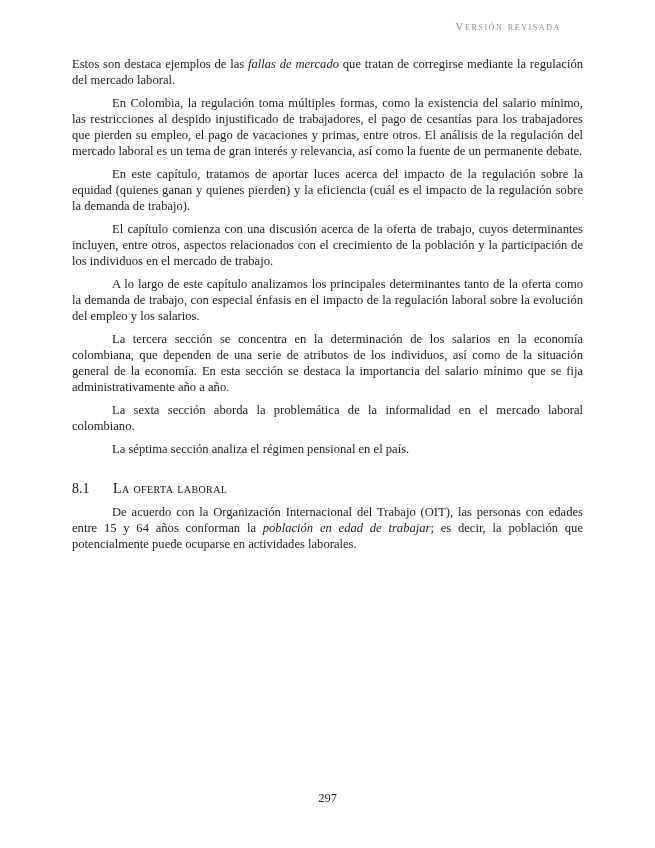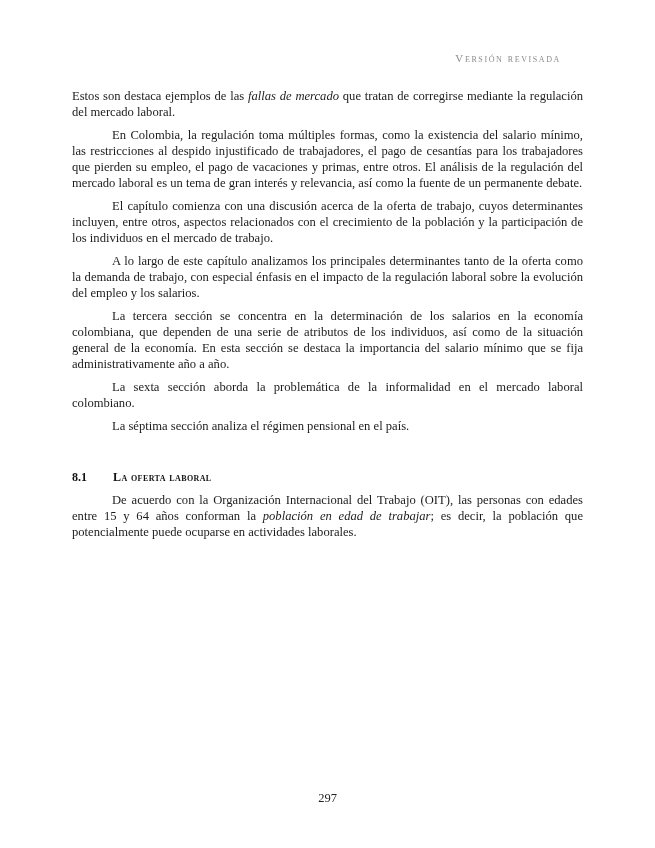"Versión revisada" .page { padding: 52px 72px 0 72px -> 20px 72px 0 72px }
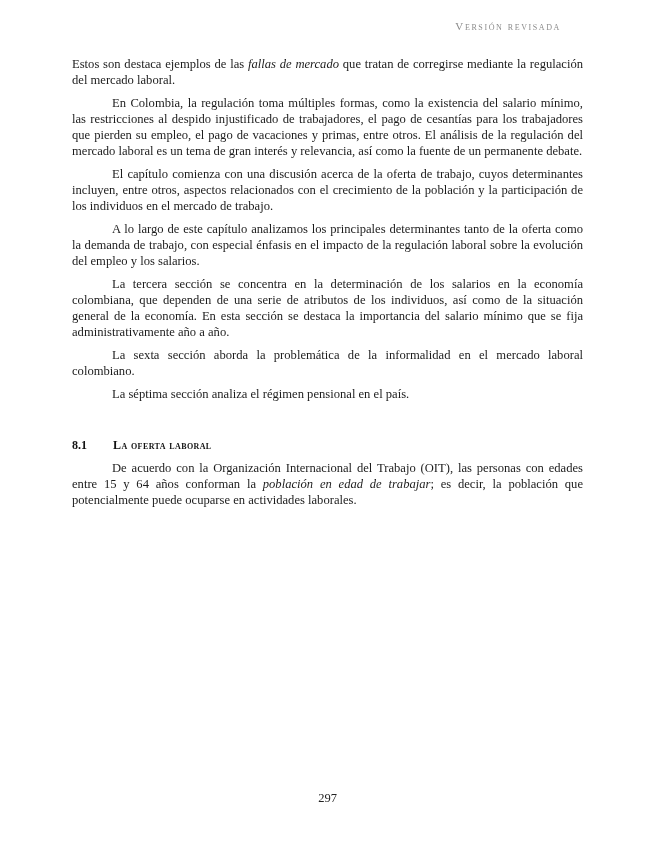"En este capítulo, tratamos de" p.para { html: none -> <p>En este capítulo, tratamos de aportar luces acerca del impacto de la regulación sobre la equidad (quienes ganan y quienes pierden) y la eficiencia (cuál es el impacto de la regulación sobre la demanda de trabajo).</p> }
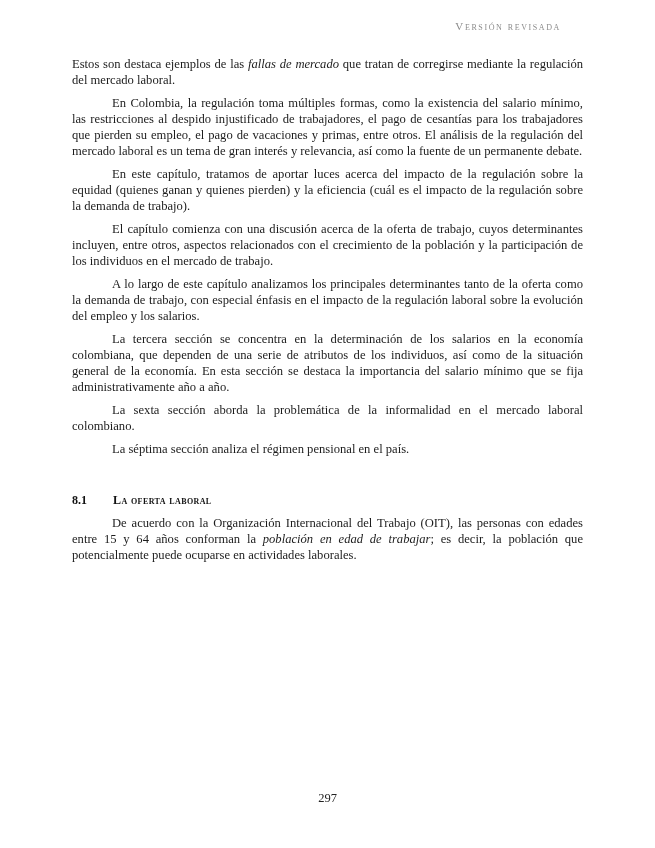"8.1 La oferta laboral" .section-heading { font-size: 12px -> 14px; font-weight: bold -> normal; margin-top: 36px -> 24px }
